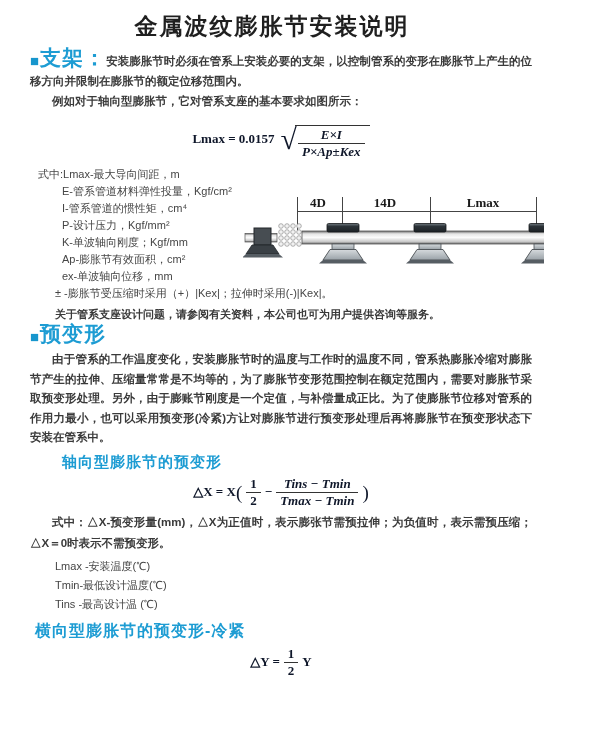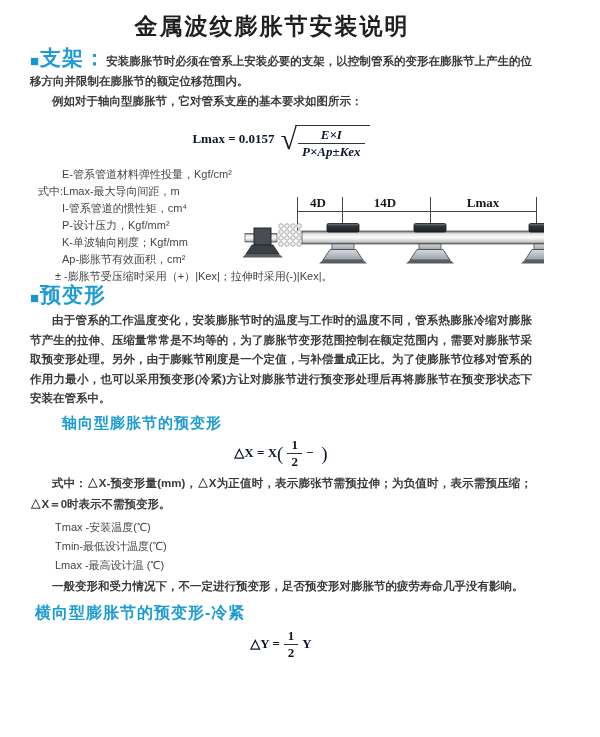"E-管系管道材料弹性投量，Kgf/cm²" div.def { order: before "式中:Lmax-最大导向间距，m" -> after "式中:Lmax-最大导向间距，m" }
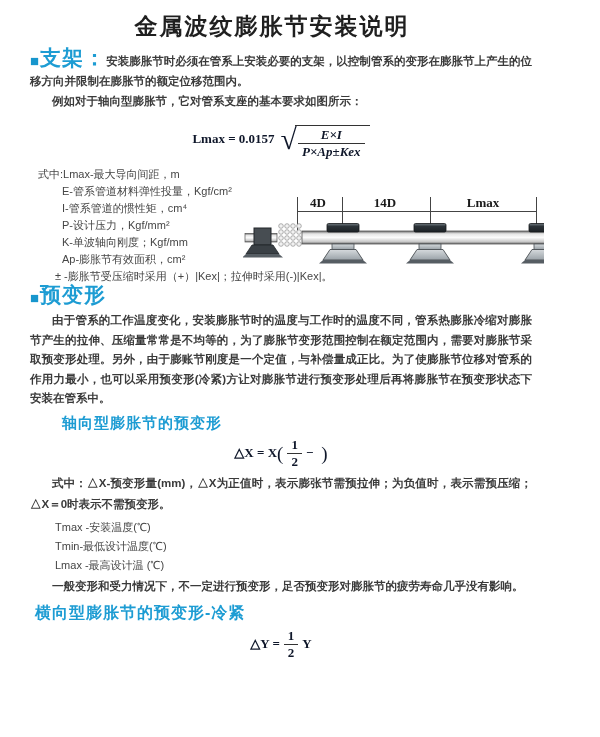"ex-单波轴向位移，mm" div.def { html: none -> <div>ex-单波轴向位移，mm</div> }
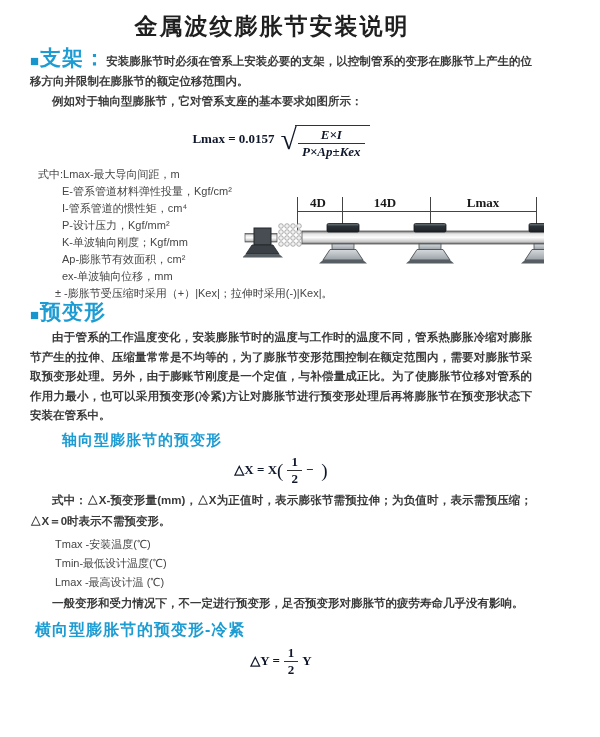"关于管系支座设计问题，请参阅有关资料，本公司也可为用户提供咨询等服务。" div.def { html: none -> <div>关于管系支座设计问题，请参阅有关资料，本公司也可为用户提供咨询等服务。</div> }
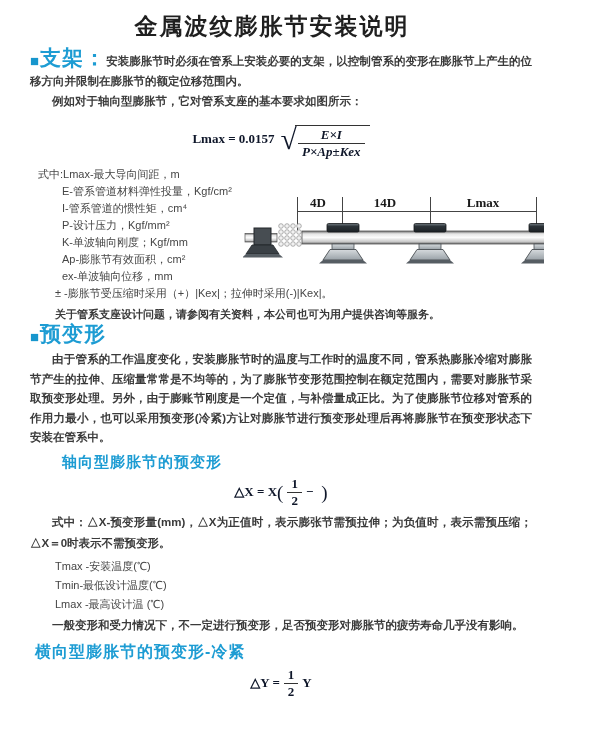"Tins − Tmin" span.frac { html: none -> <span><span>Tins − Tmin</span><span>Tmax − Tmin</span></span> }
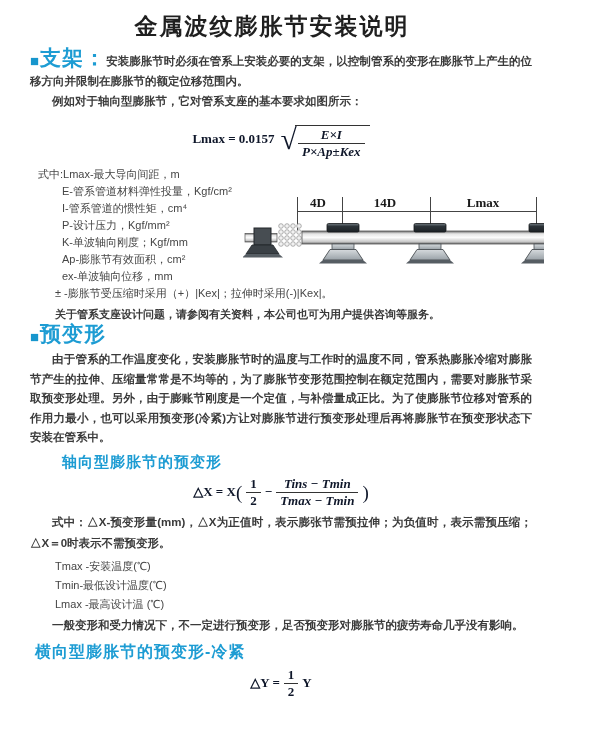"Tmax -安装温度(℃)" div.temp-line { text: Tmax -> Lmax }
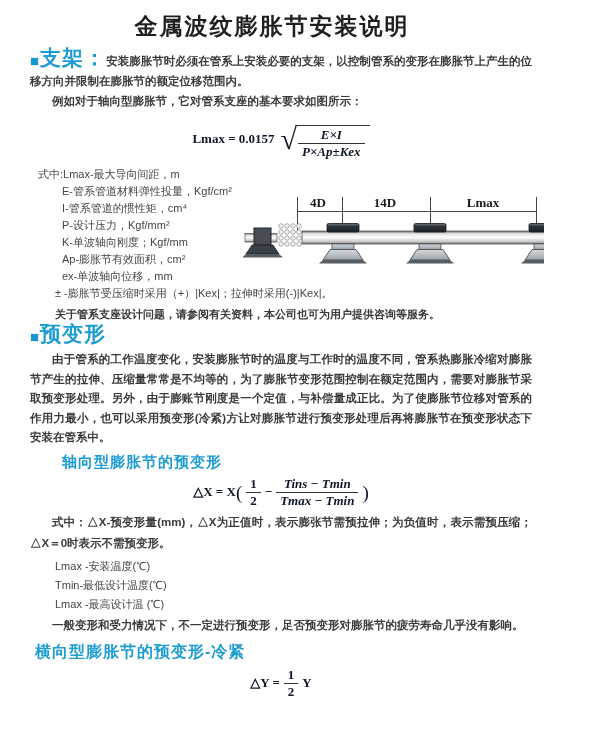"Lmax -最高设计温 (℃)" div.temp-line { text: Lmax -> Tins }
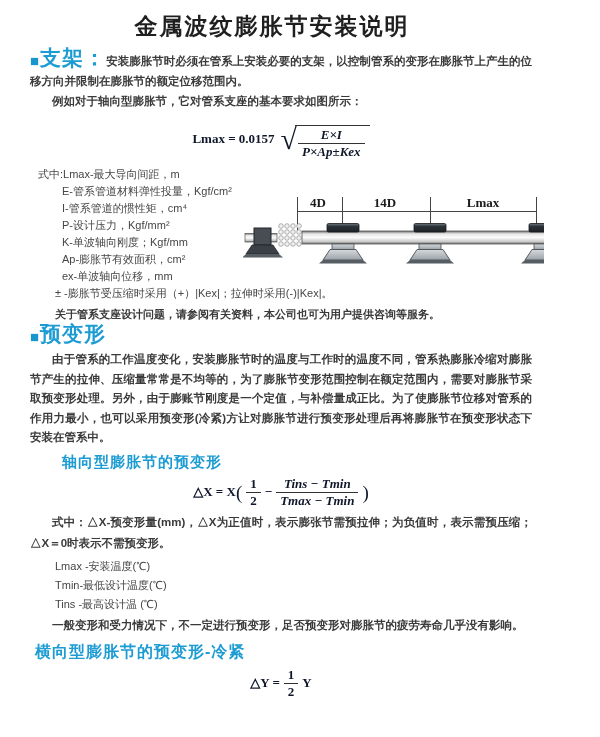"一般变形和受力情况下，不一定进行预变形，足否预变形对膨胀节的疲劳寿命几乎没有影响" p.para { html: <p>一般变形和受力情况下，不一定进行预变形，足否预变形对膨胀节的疲劳寿命几乎没有影响。</p> -> none }
